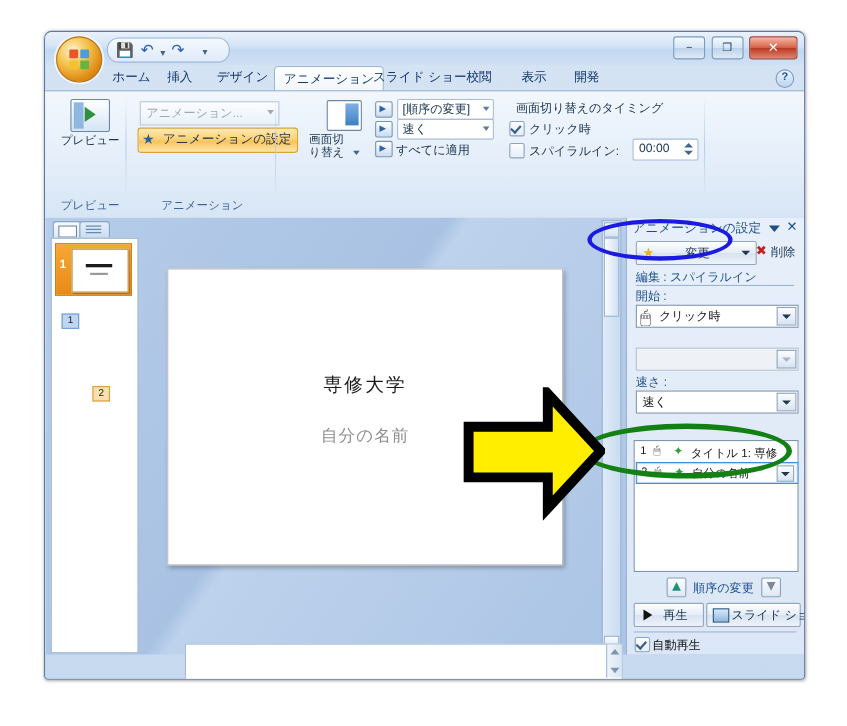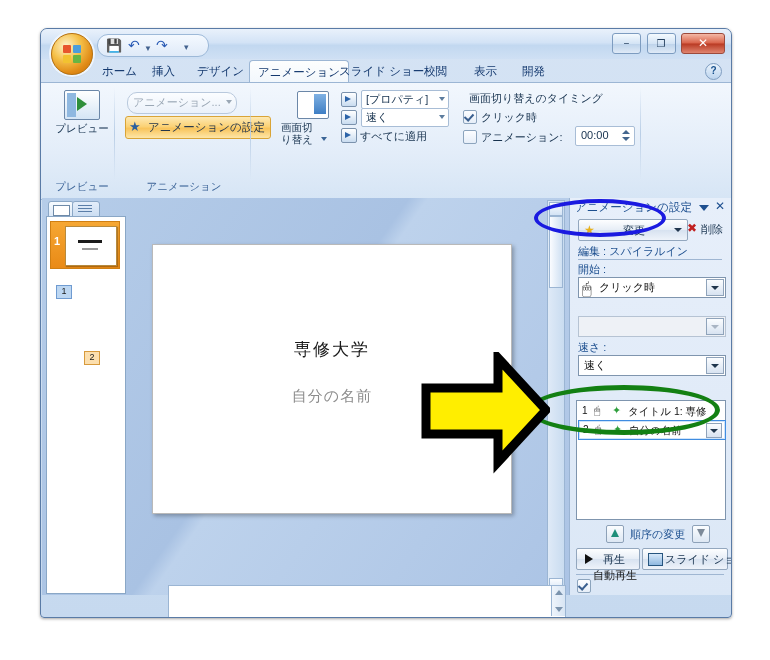"アニメーション..." .galbox { border-radius: 10px -> 0; padding-left: none -> 17px }
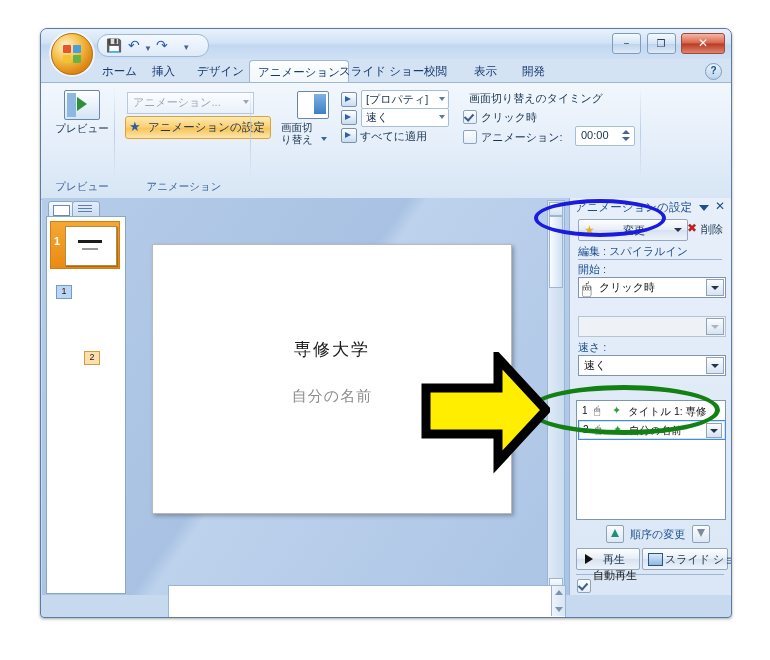"[プロパティ]" span.v { text: プロパティ -> 順序の変更 }
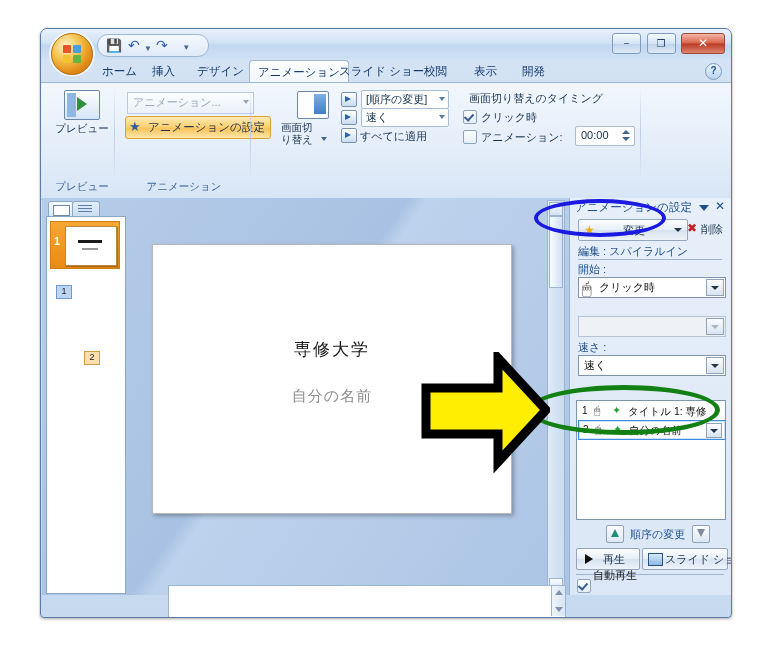"アニメーション:" div.smallrow { text: アニメーショ -> スパイラルイ }
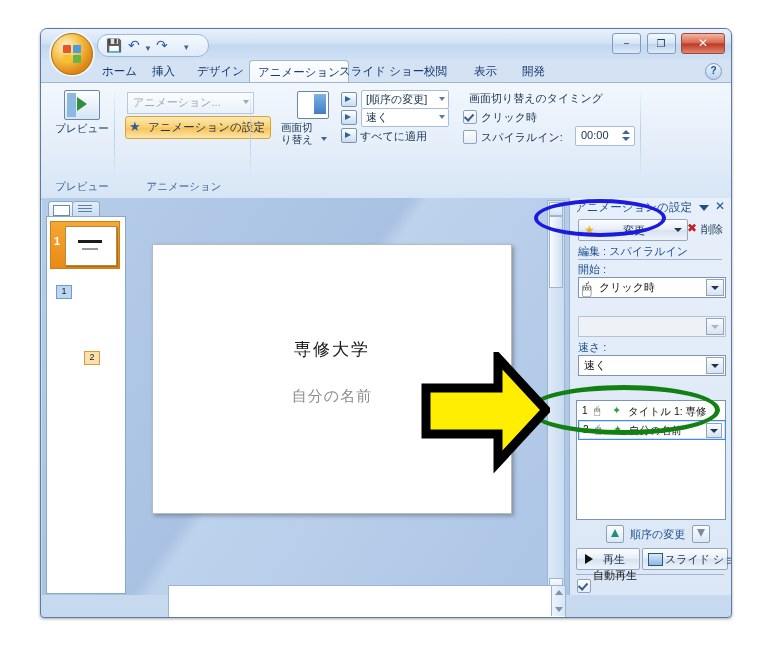"自動再生" div.pane-lbl { top: 370px -> 381px }
